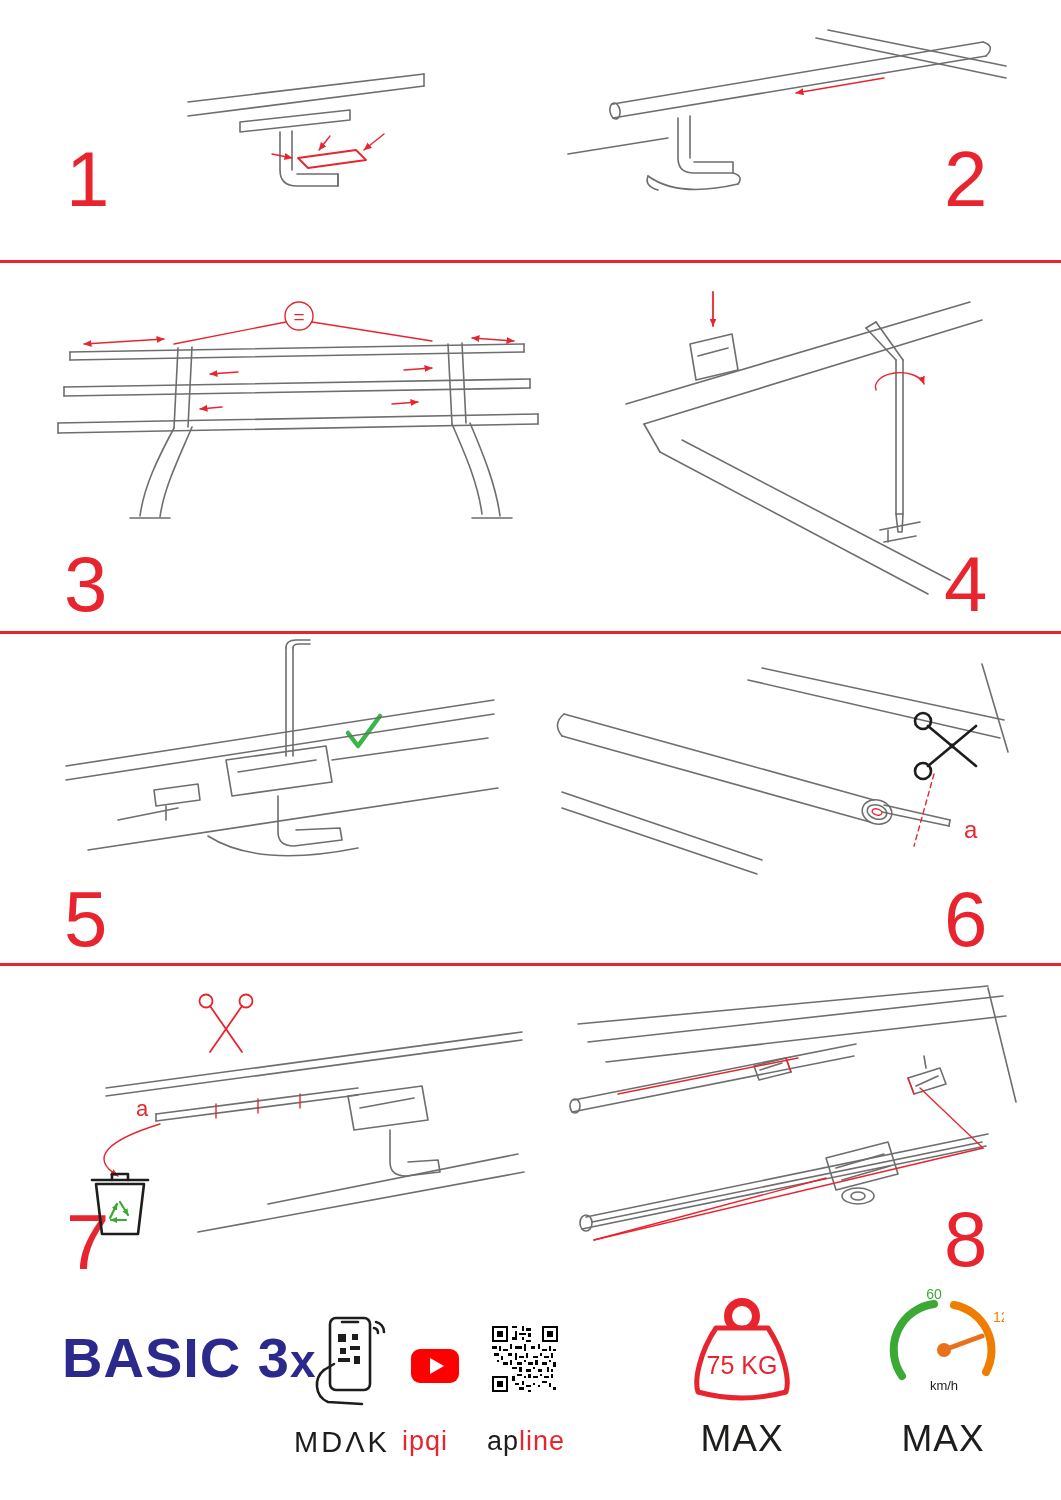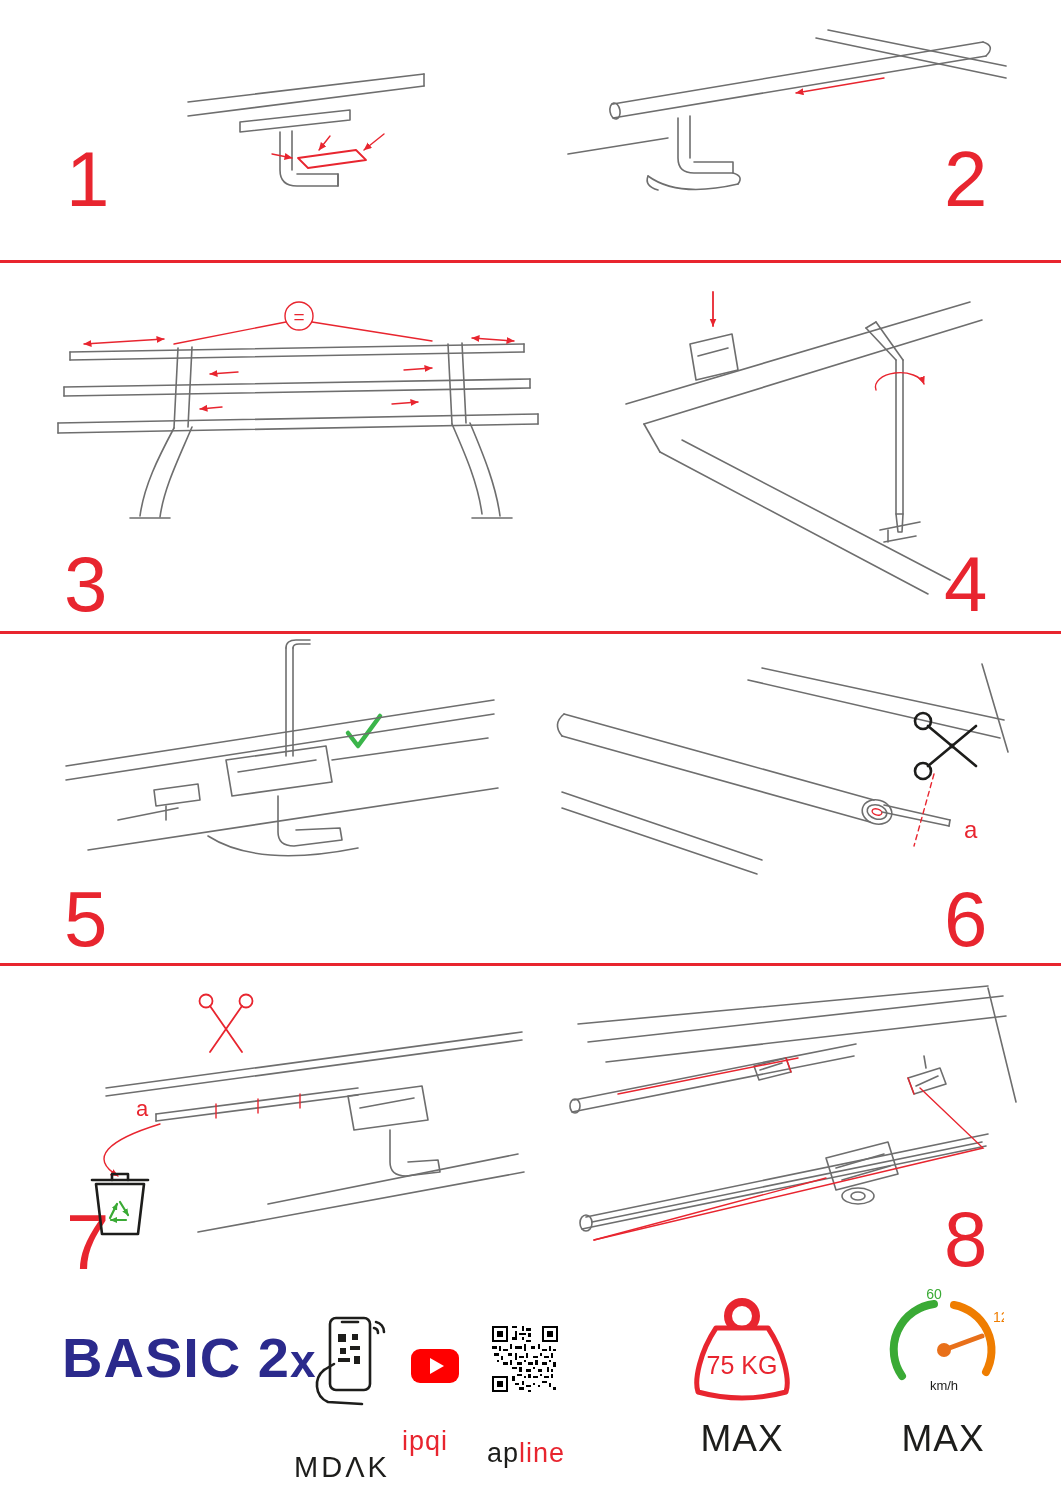"BASIC 2" span { text: 2 -> 3 }
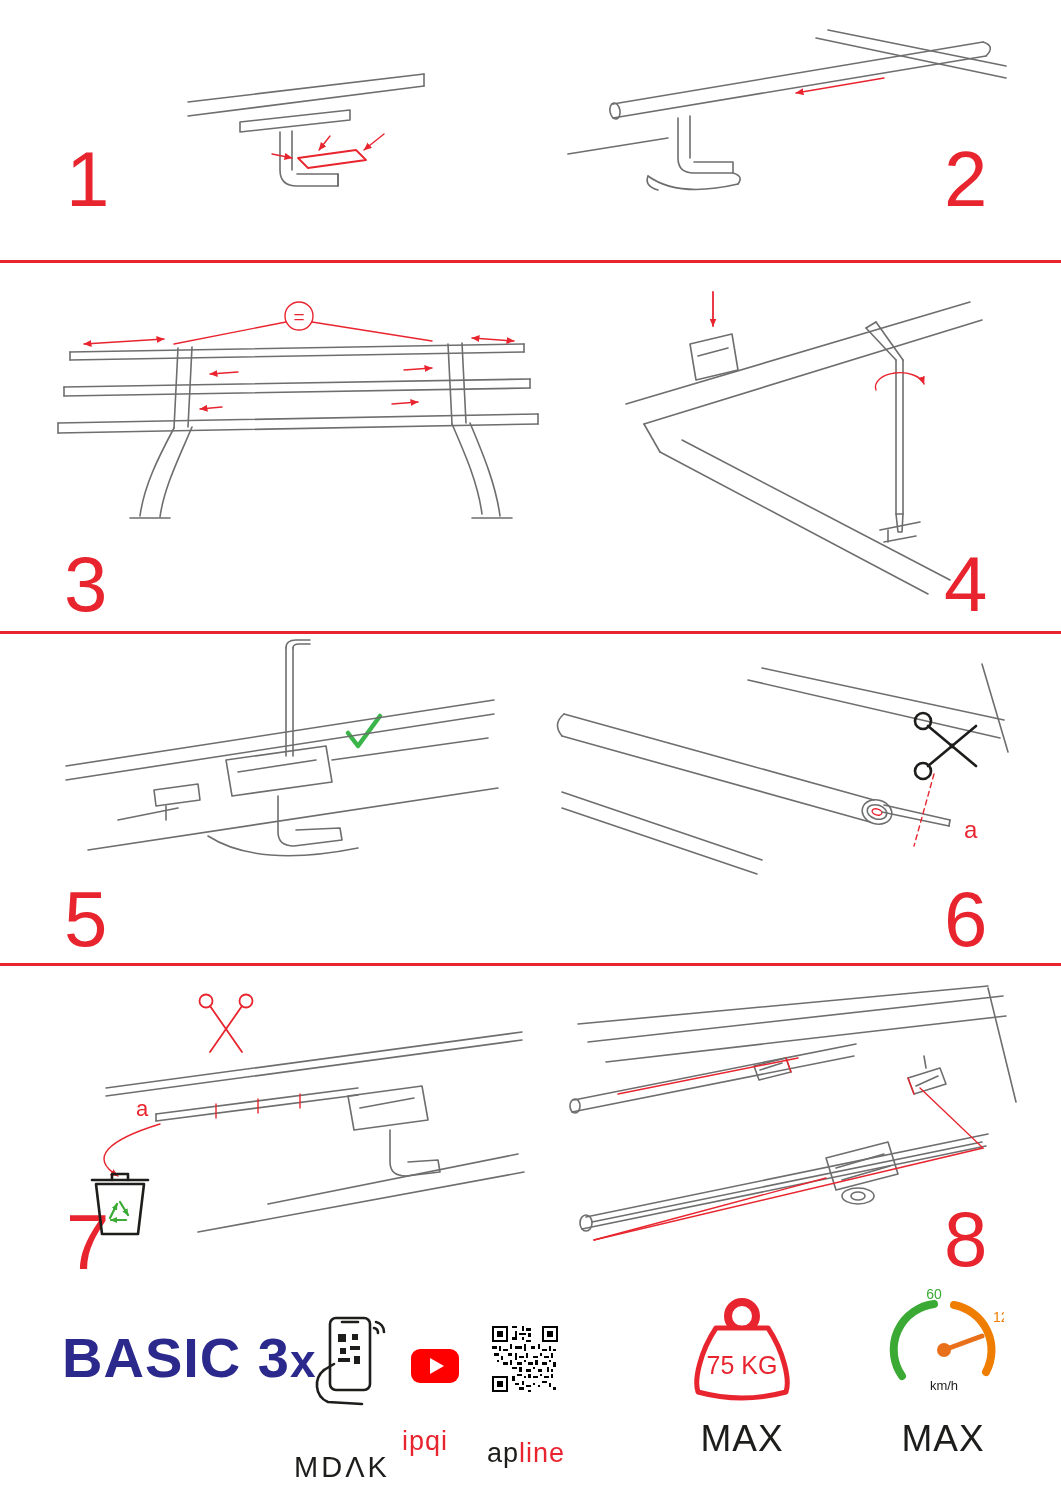"MDΛK" .logo-mdak { margin-top: 25px -> none }
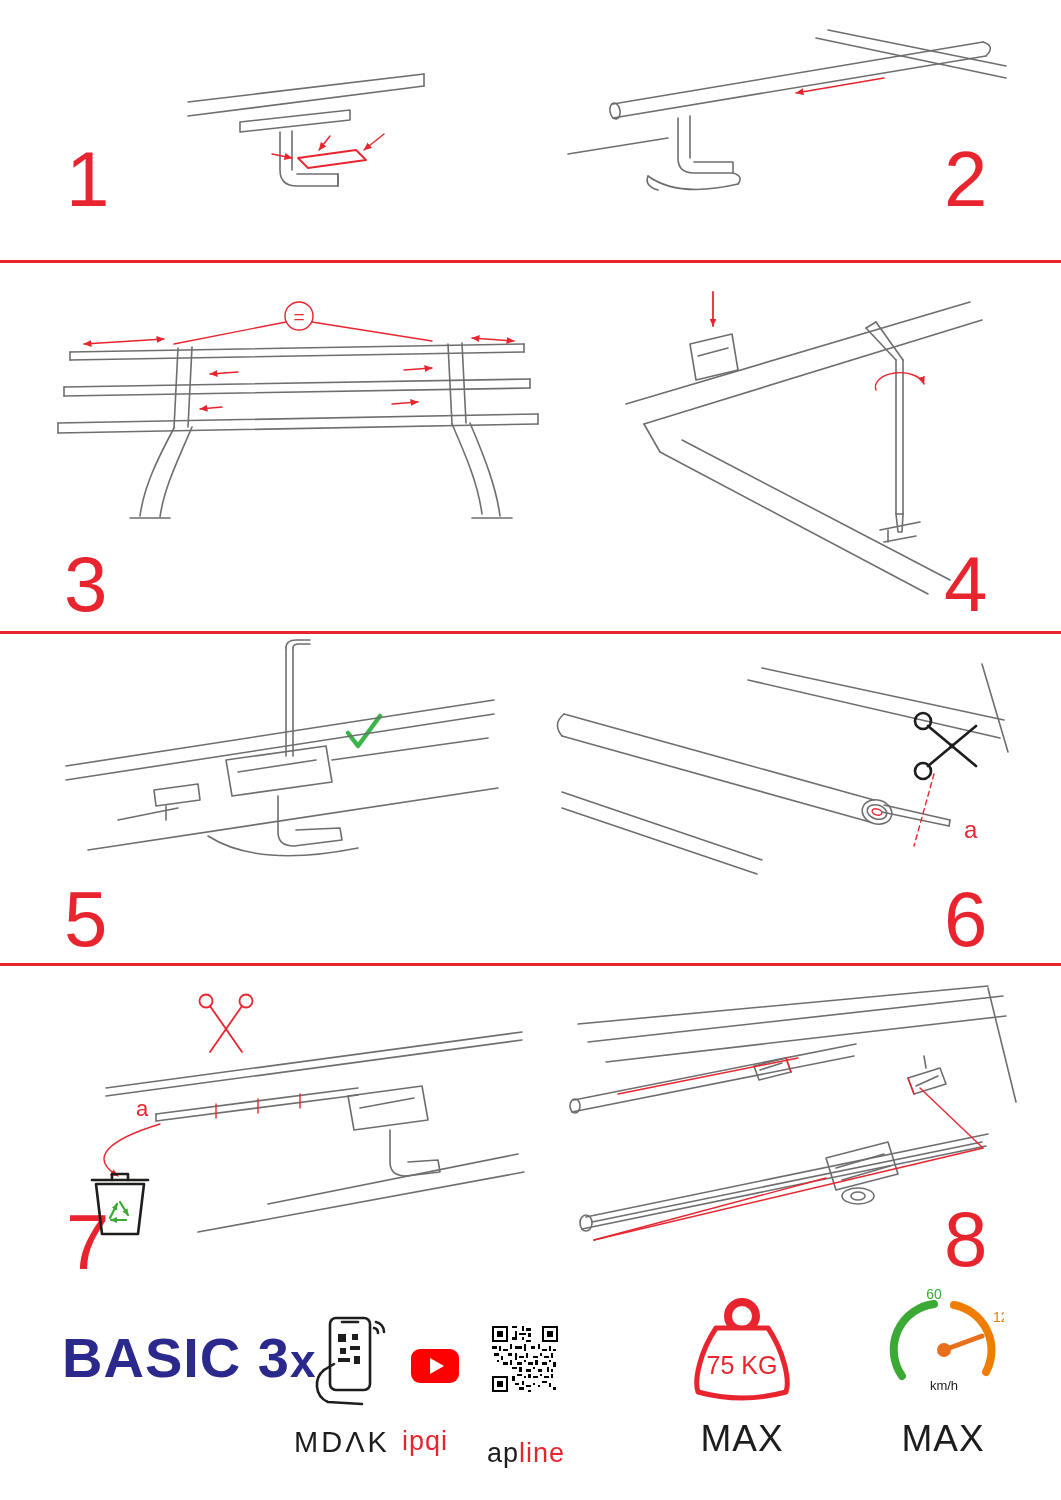"apline" .logo-apline { margin-top: 12px -> none }
